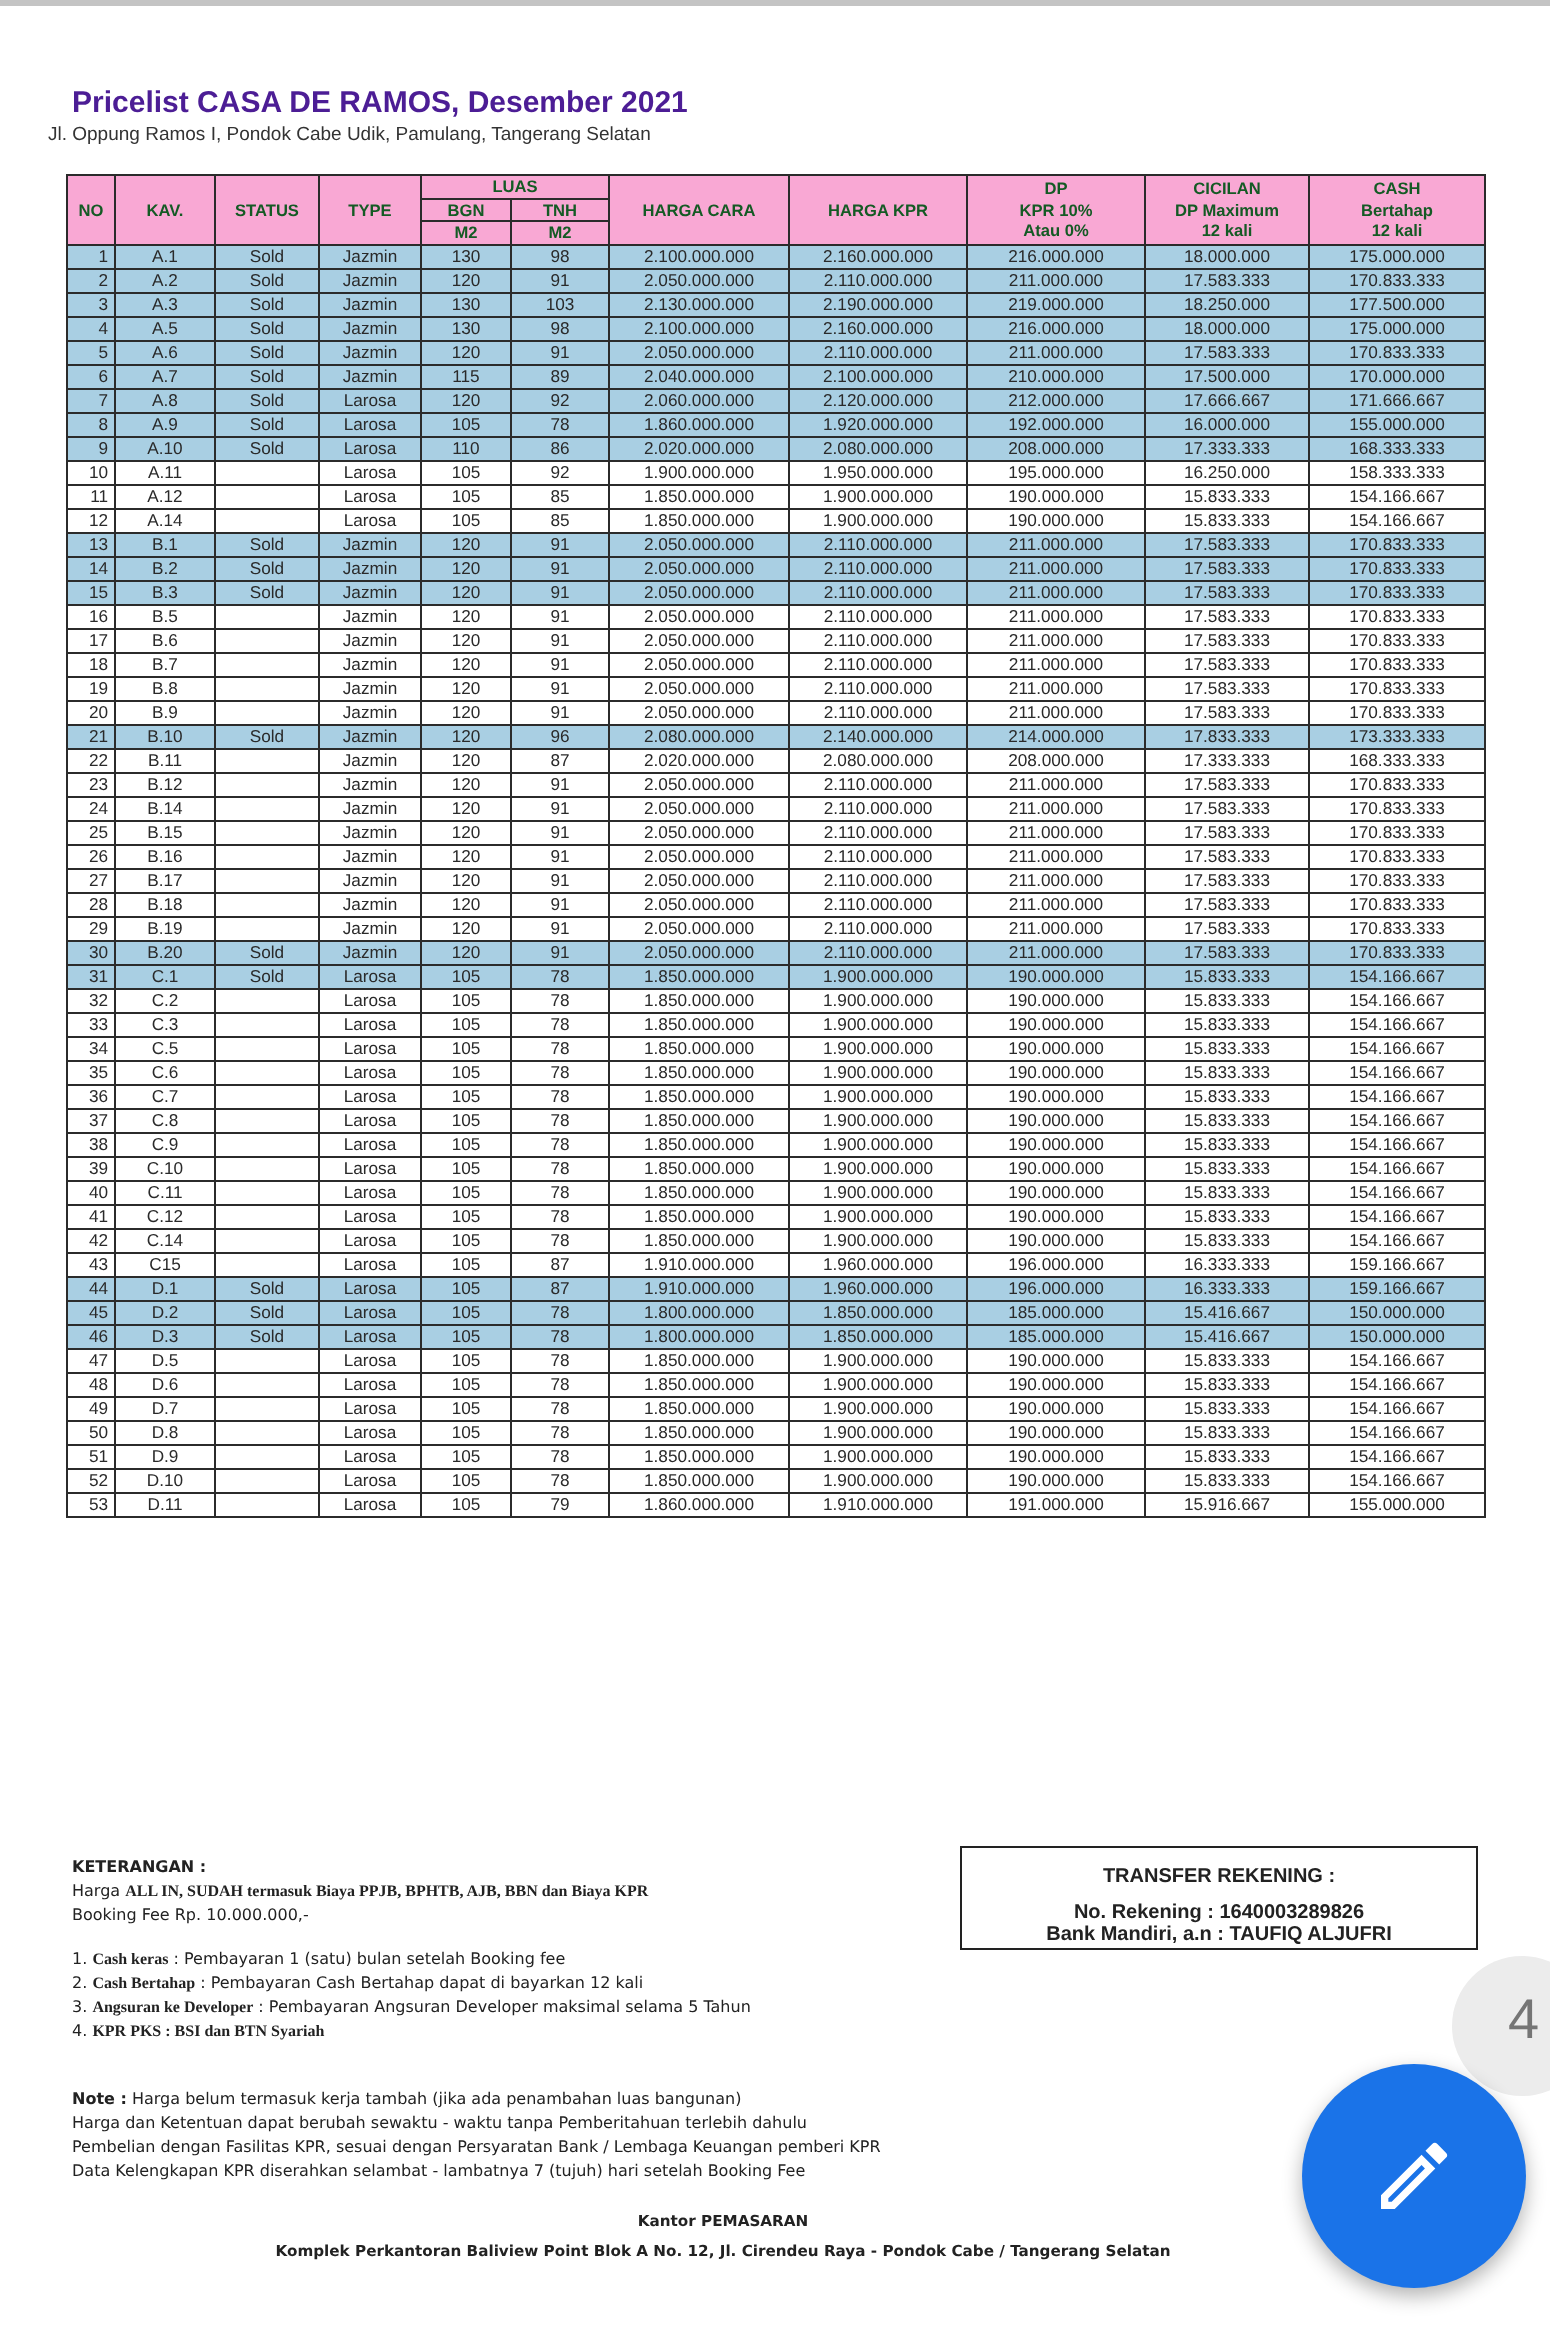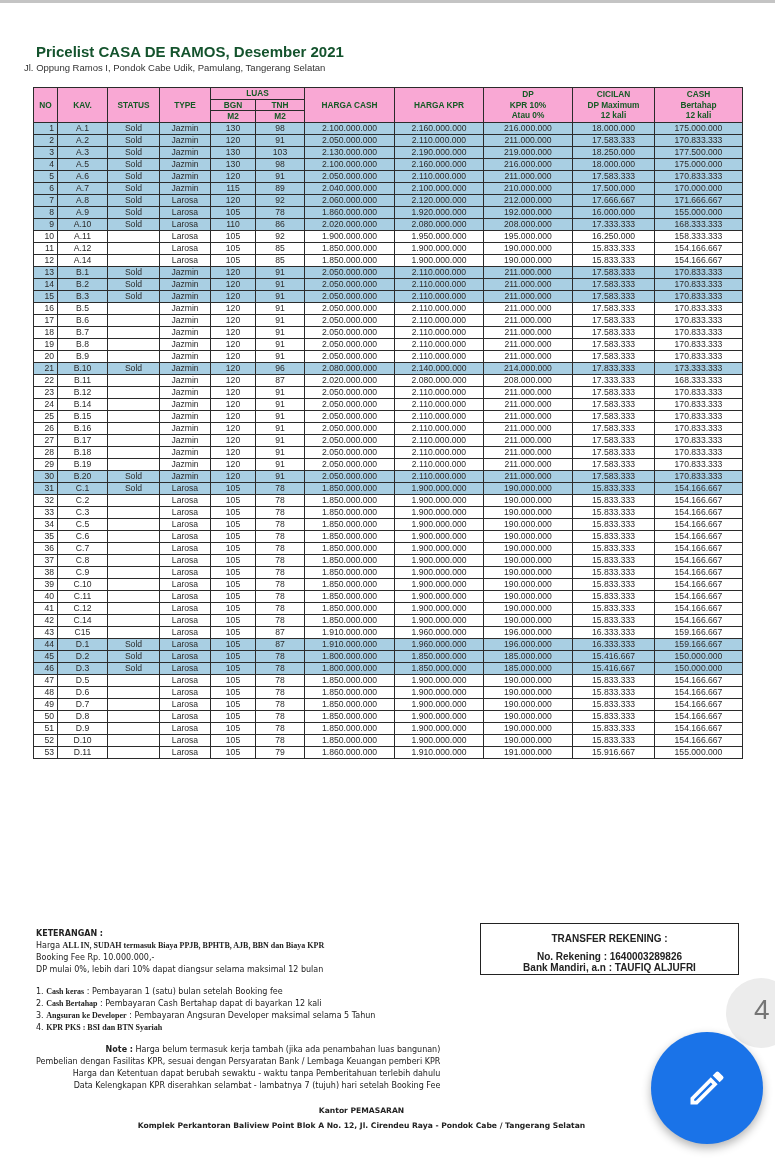"Pricelist CASA DE RAMOS, Desember" .title { color: #14532d -> #4c1d95 }
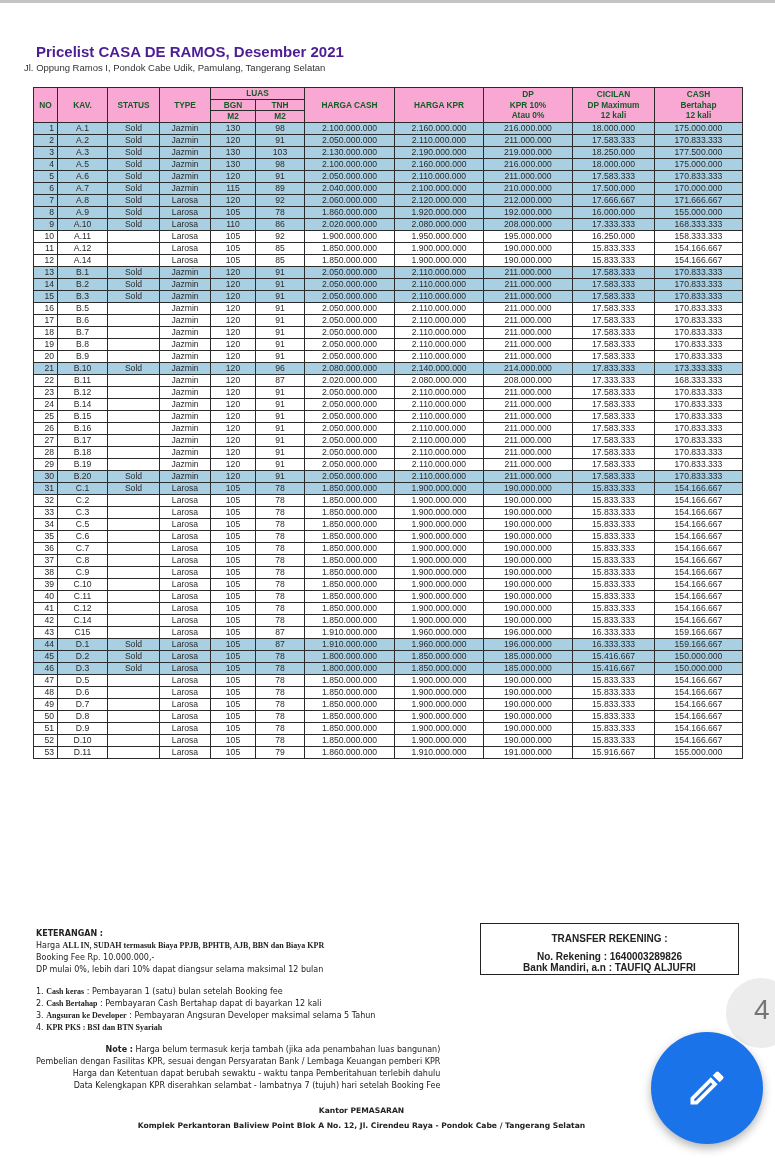"HARGA CASH" th { text: CASH -> CARA }
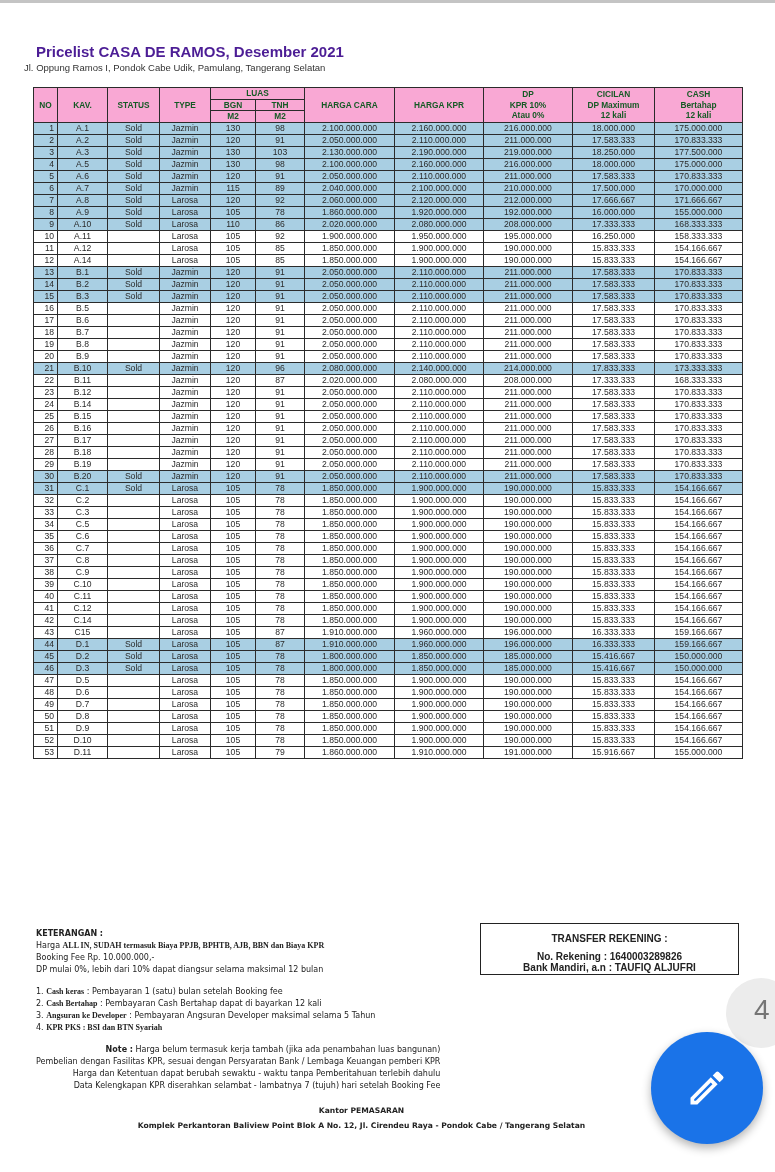"DP mulai 0%, lebih dari" div { html: <div>DP mulai 0%, lebih dari 10% dapat diangsur selama maksimal 12 bulan</div> -> none }
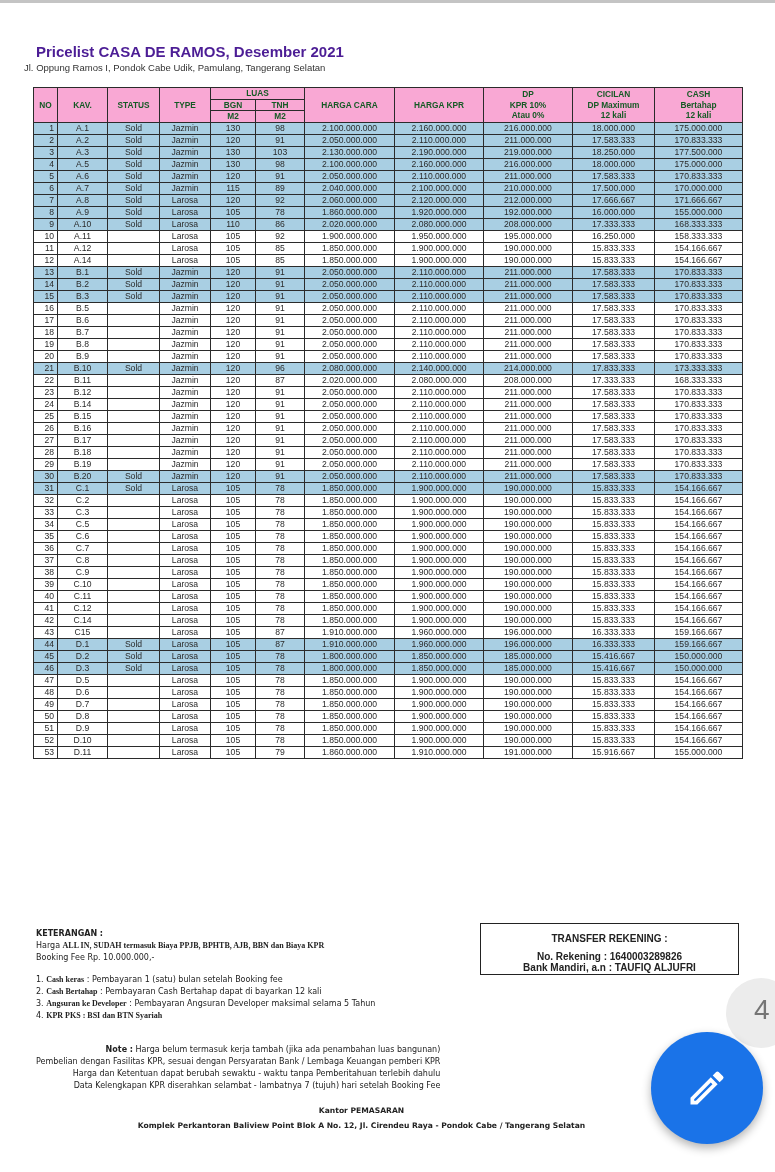"Note : Harga belum termasuk" .note2 { text-align: right -> none }
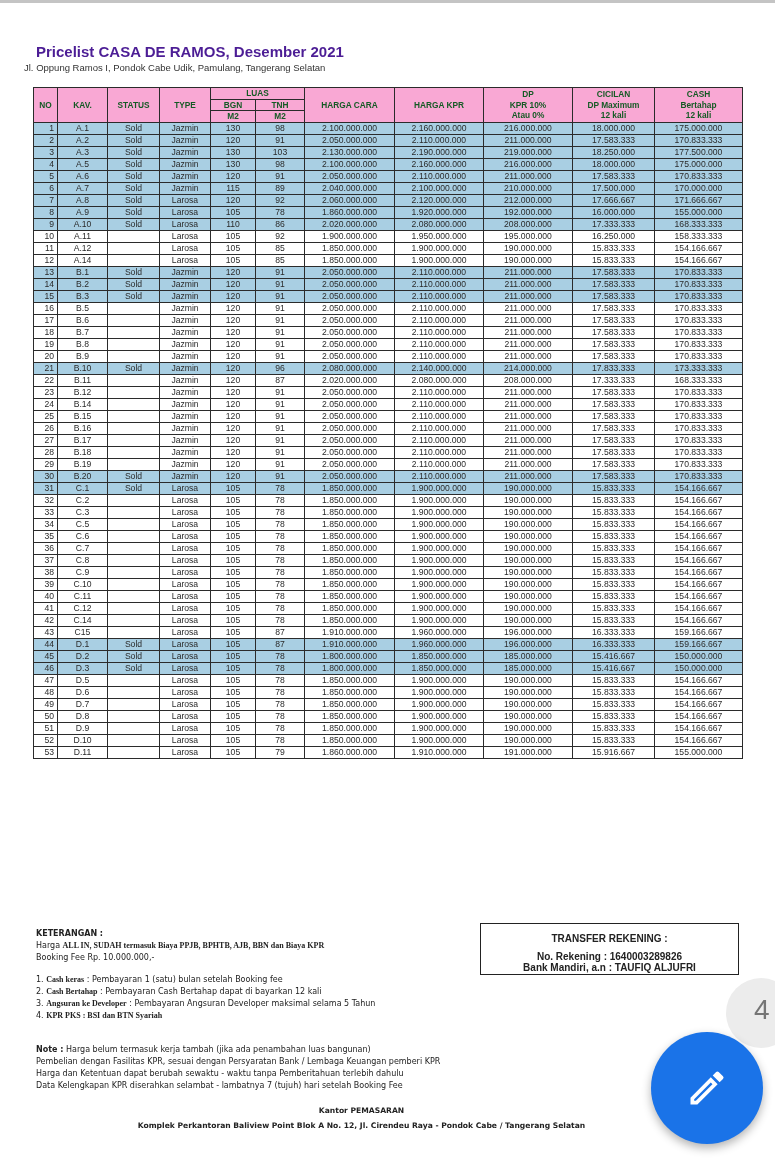"Pembelian dengan Fasilitas KPR, sesuai" div { order: before "Harga dan Ketentuan dapat berubah" -> after "Harga dan Ketentuan dapat berubah" }
